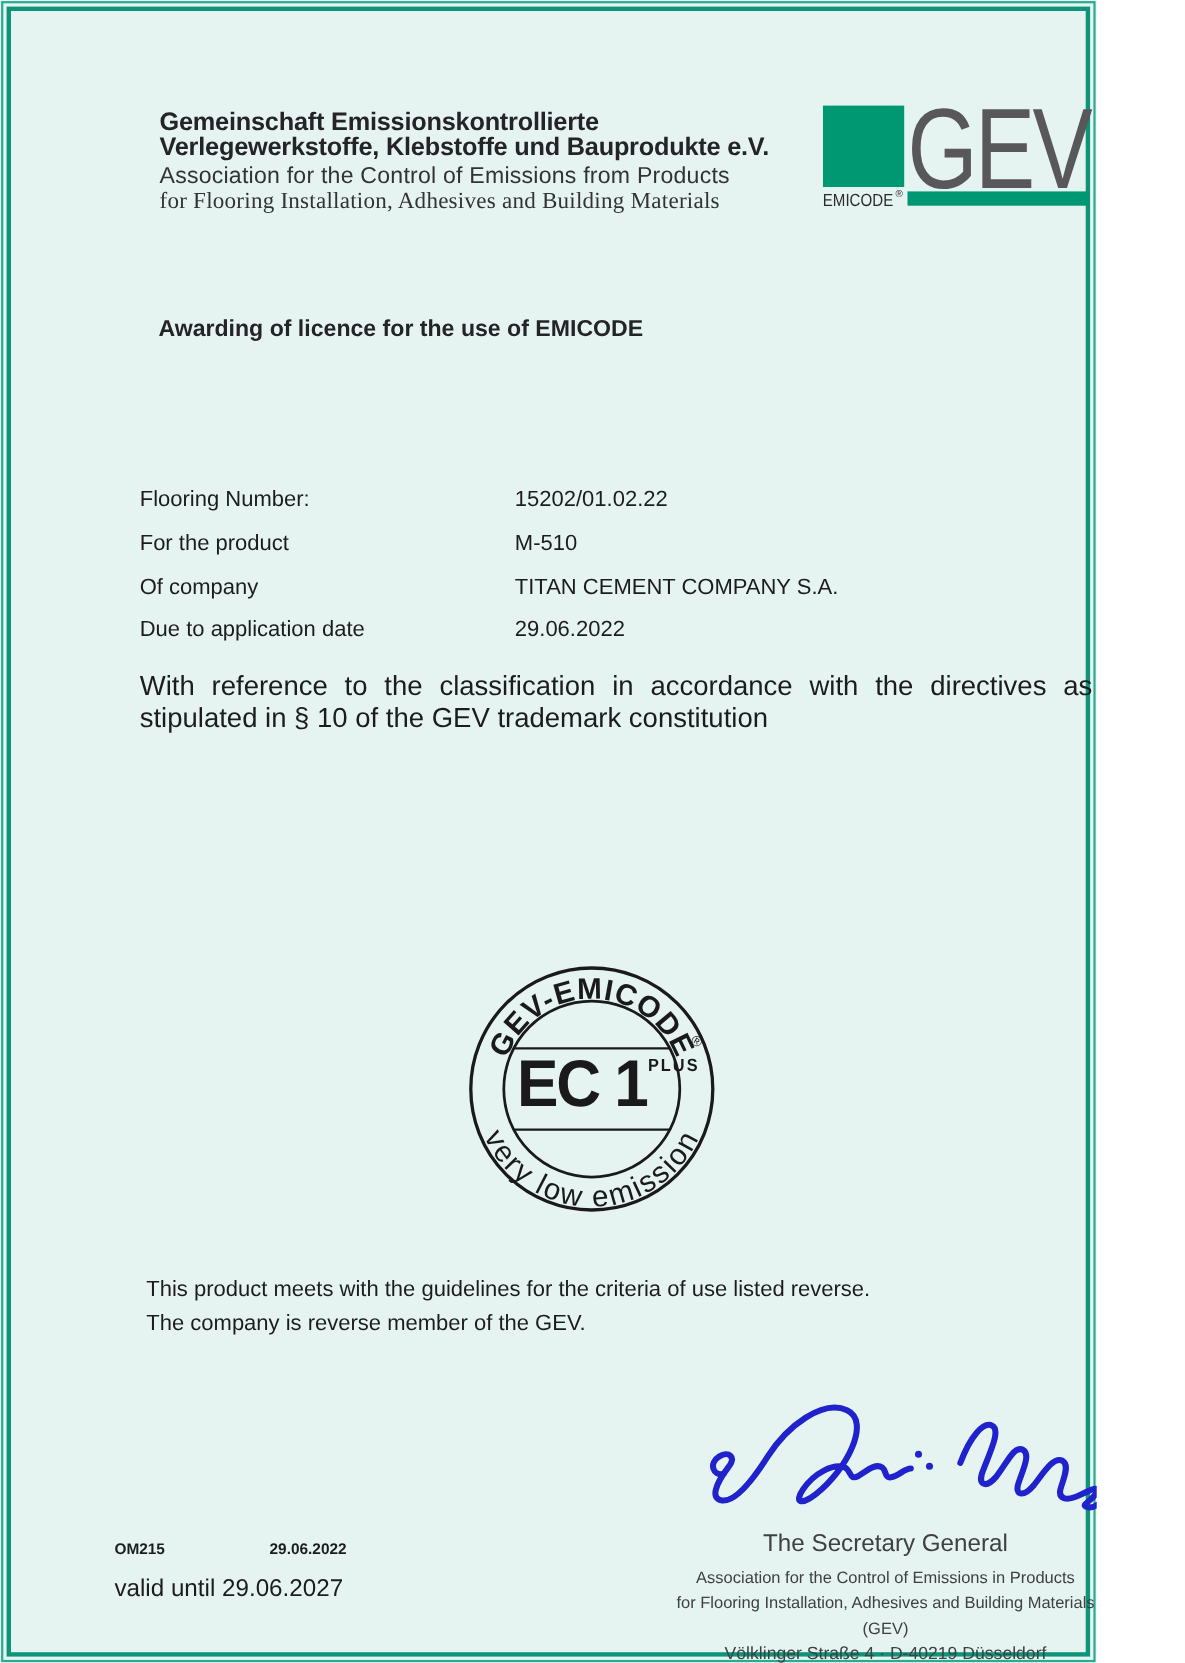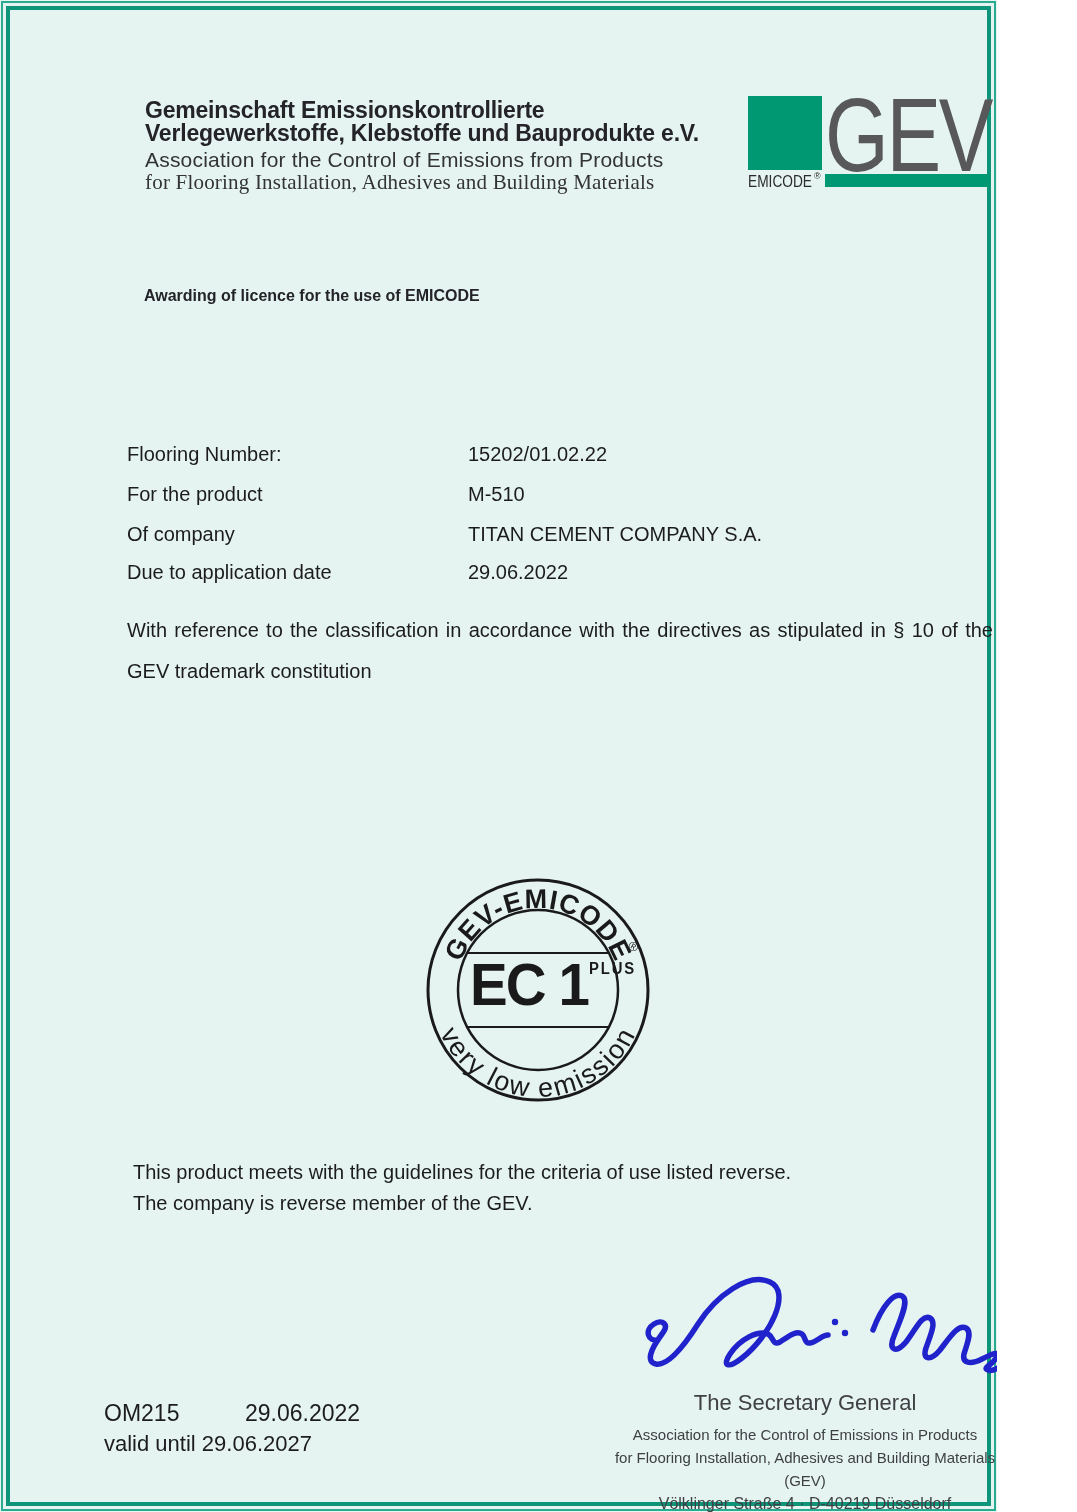"Awarding of licence for the" .doc-title { font-size: 16px -> 21px }
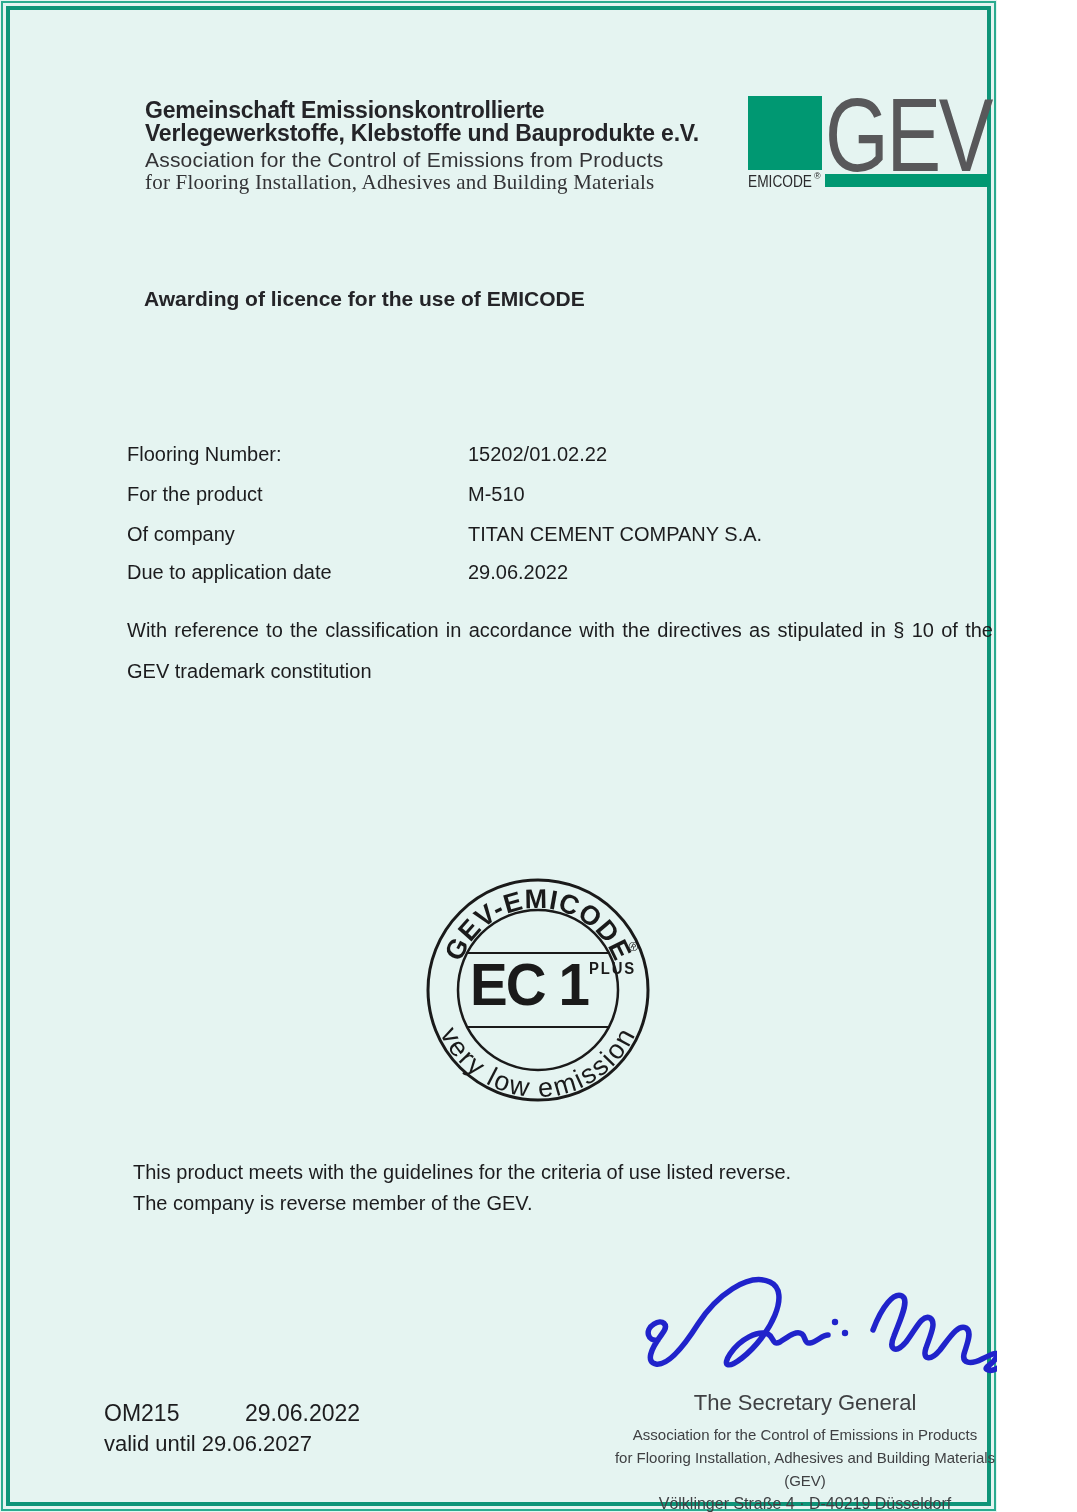"With reference to the classification" .para { font-size: 20px -> 25px; line-height: 41px -> 29px }
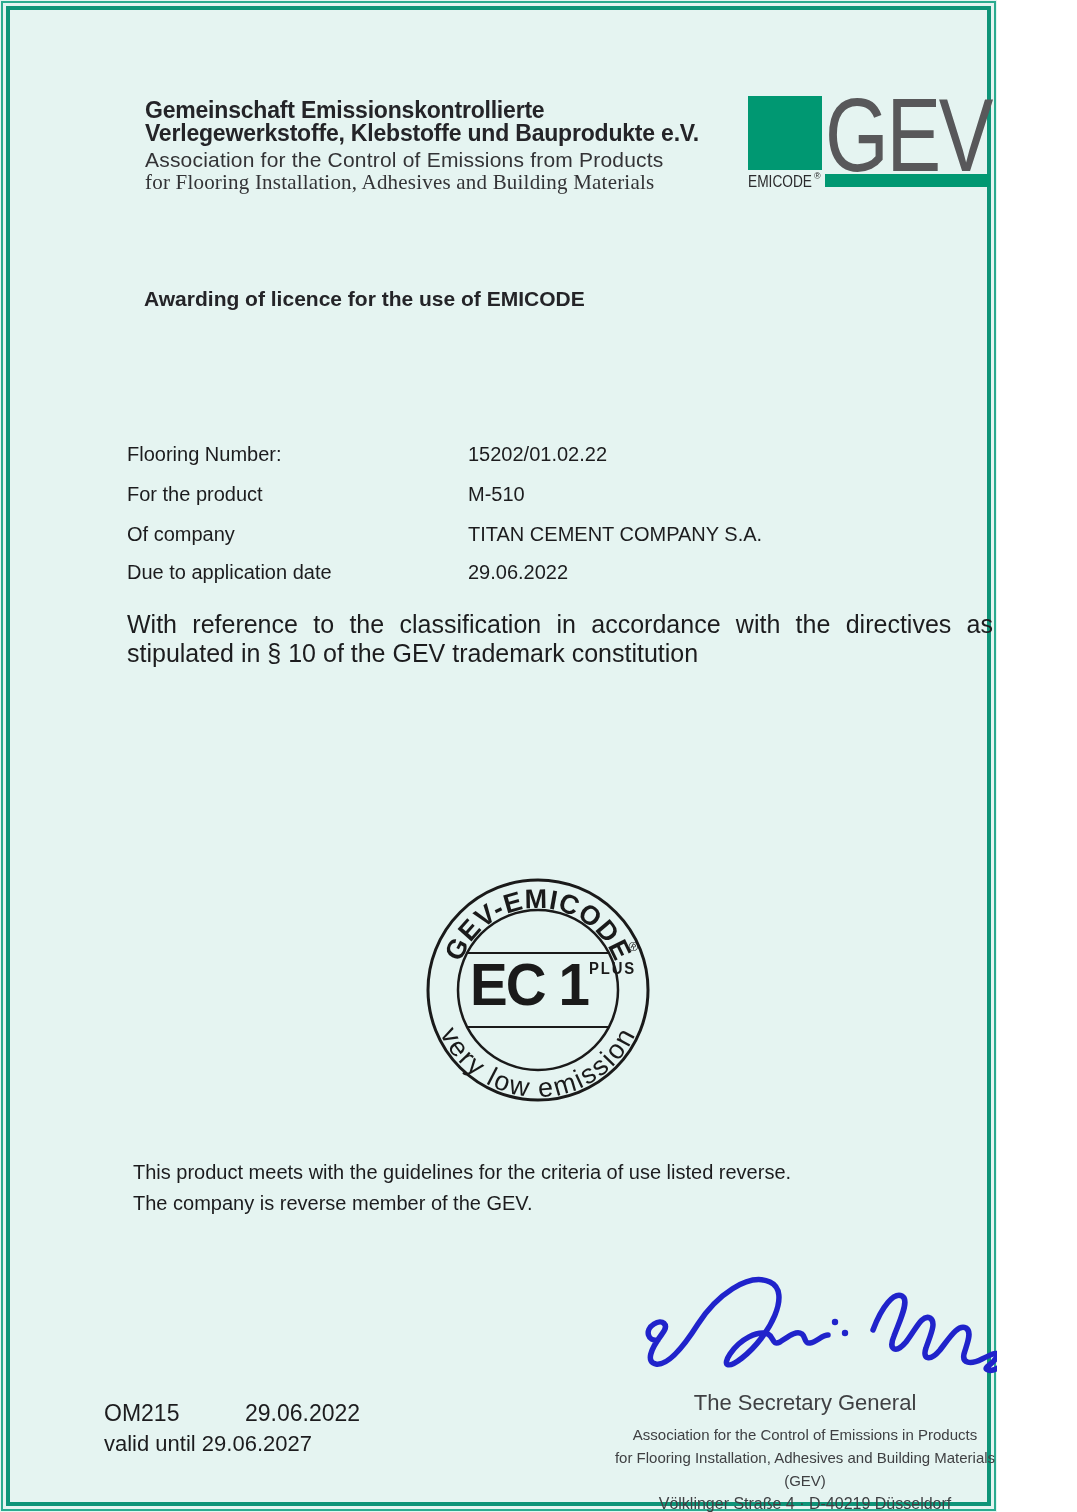"OM215" .foot-bold { font-size: 23px -> 14px; font-weight: normal -> bold }
